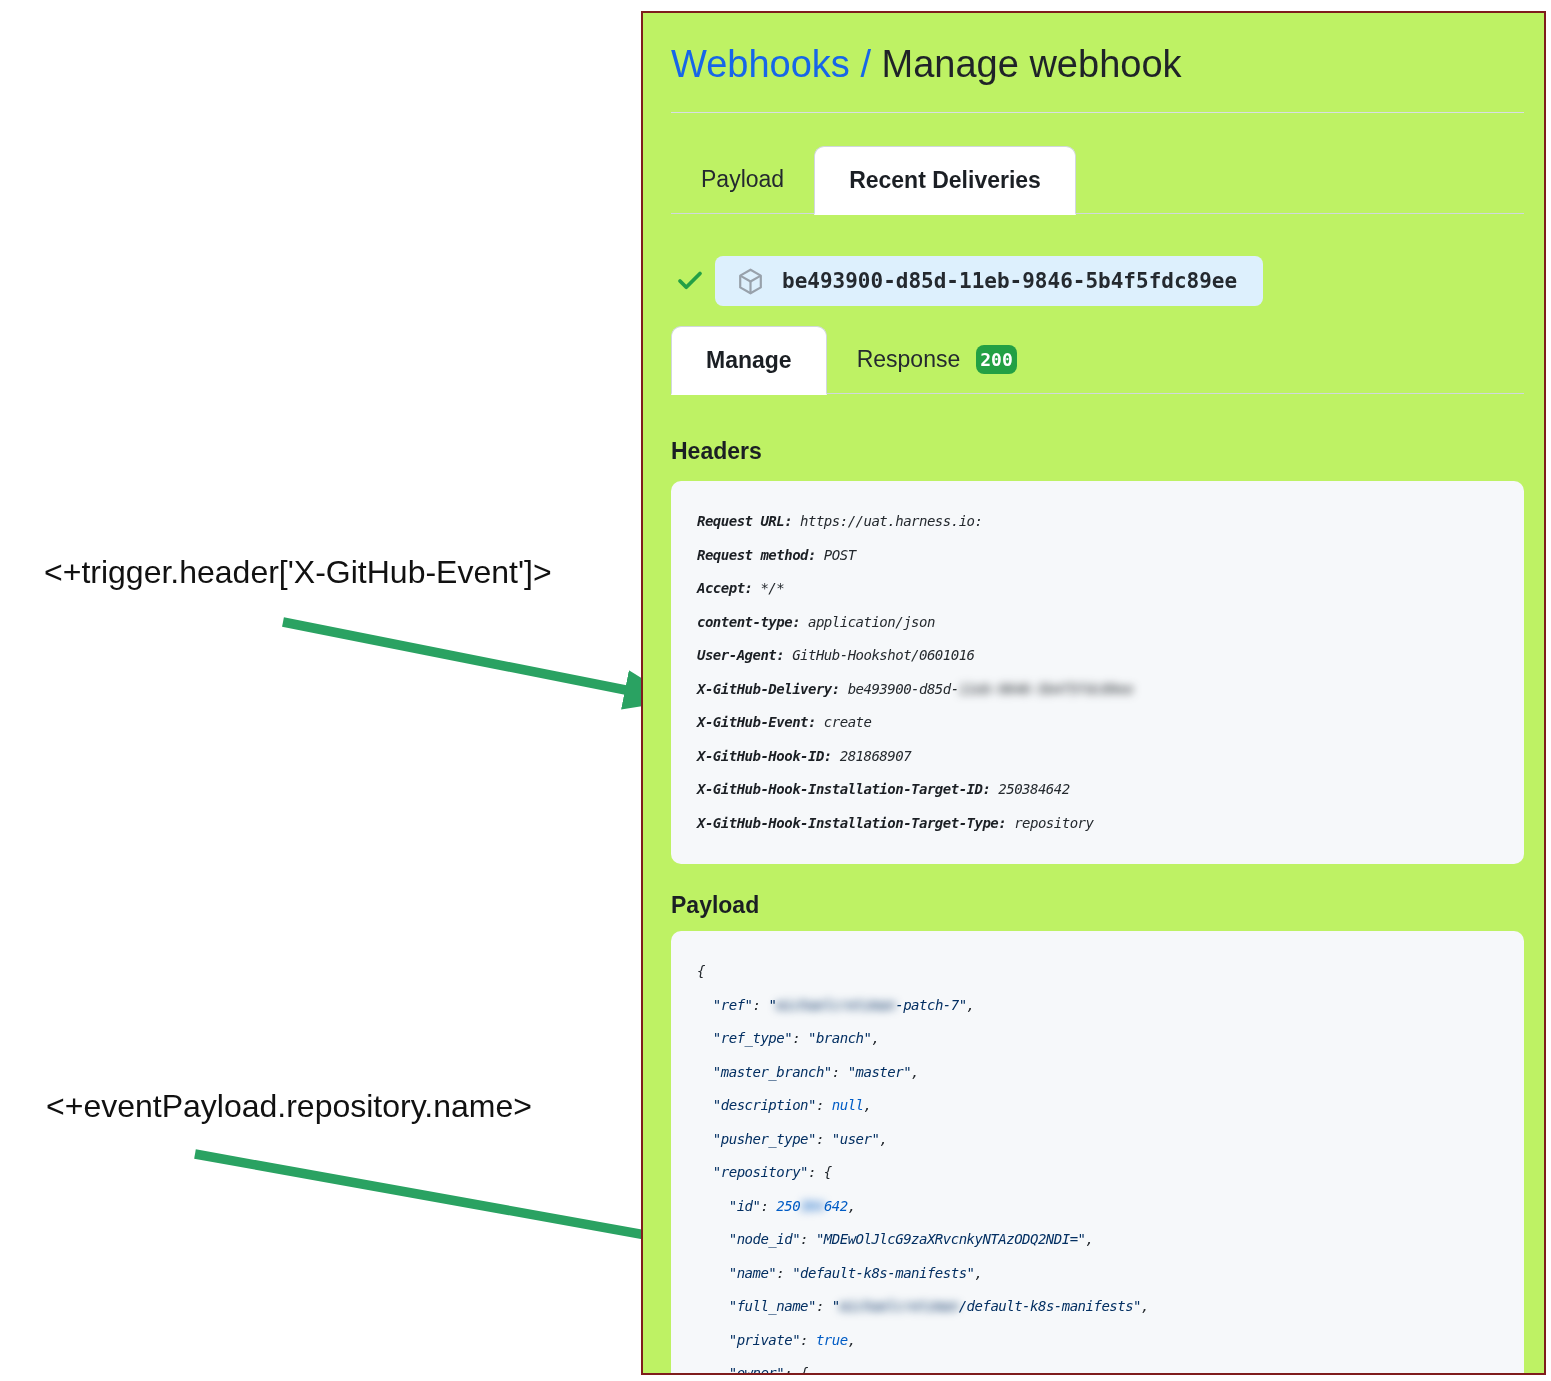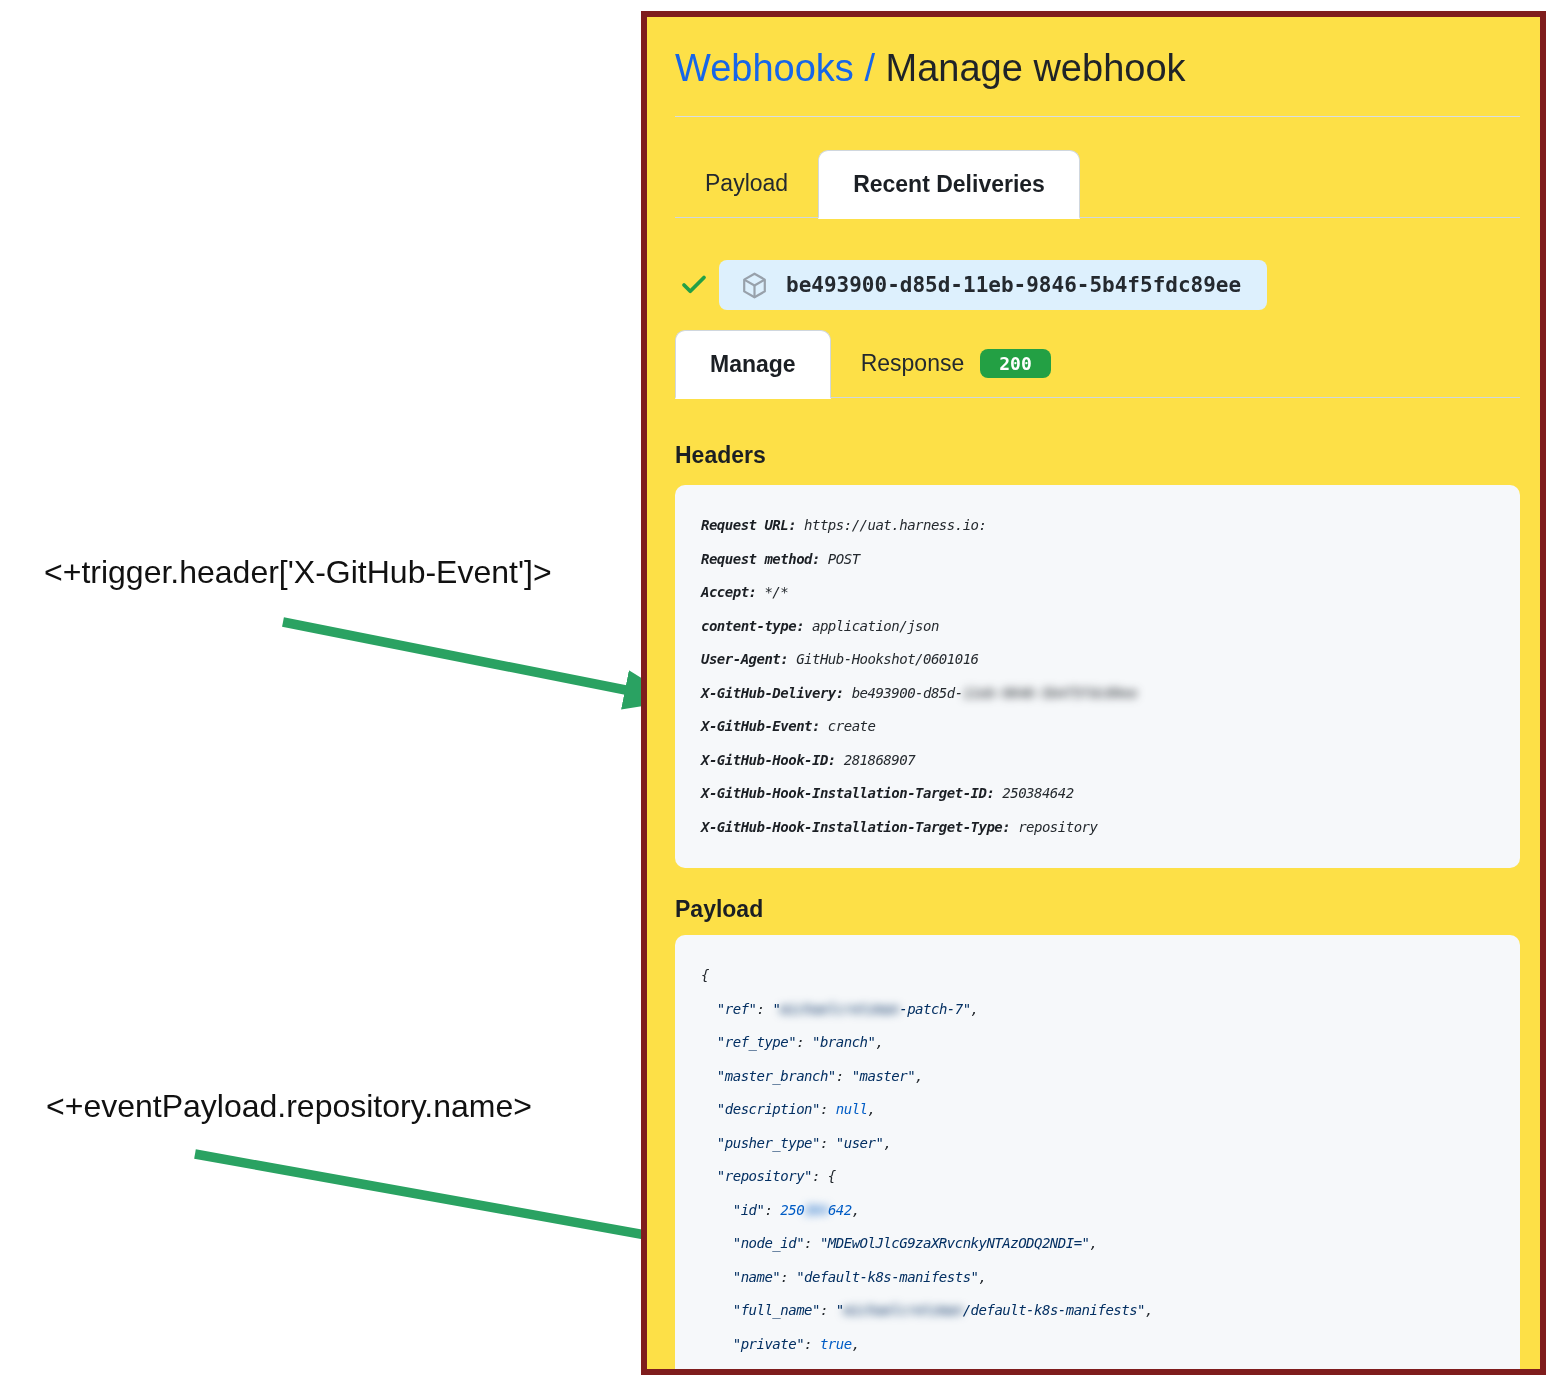"Webhooks / Manage webhook" .panel { background: #fde047 -> #bef264; border: 6px solid #7f1d1d -> 2px solid #7f1d1d }
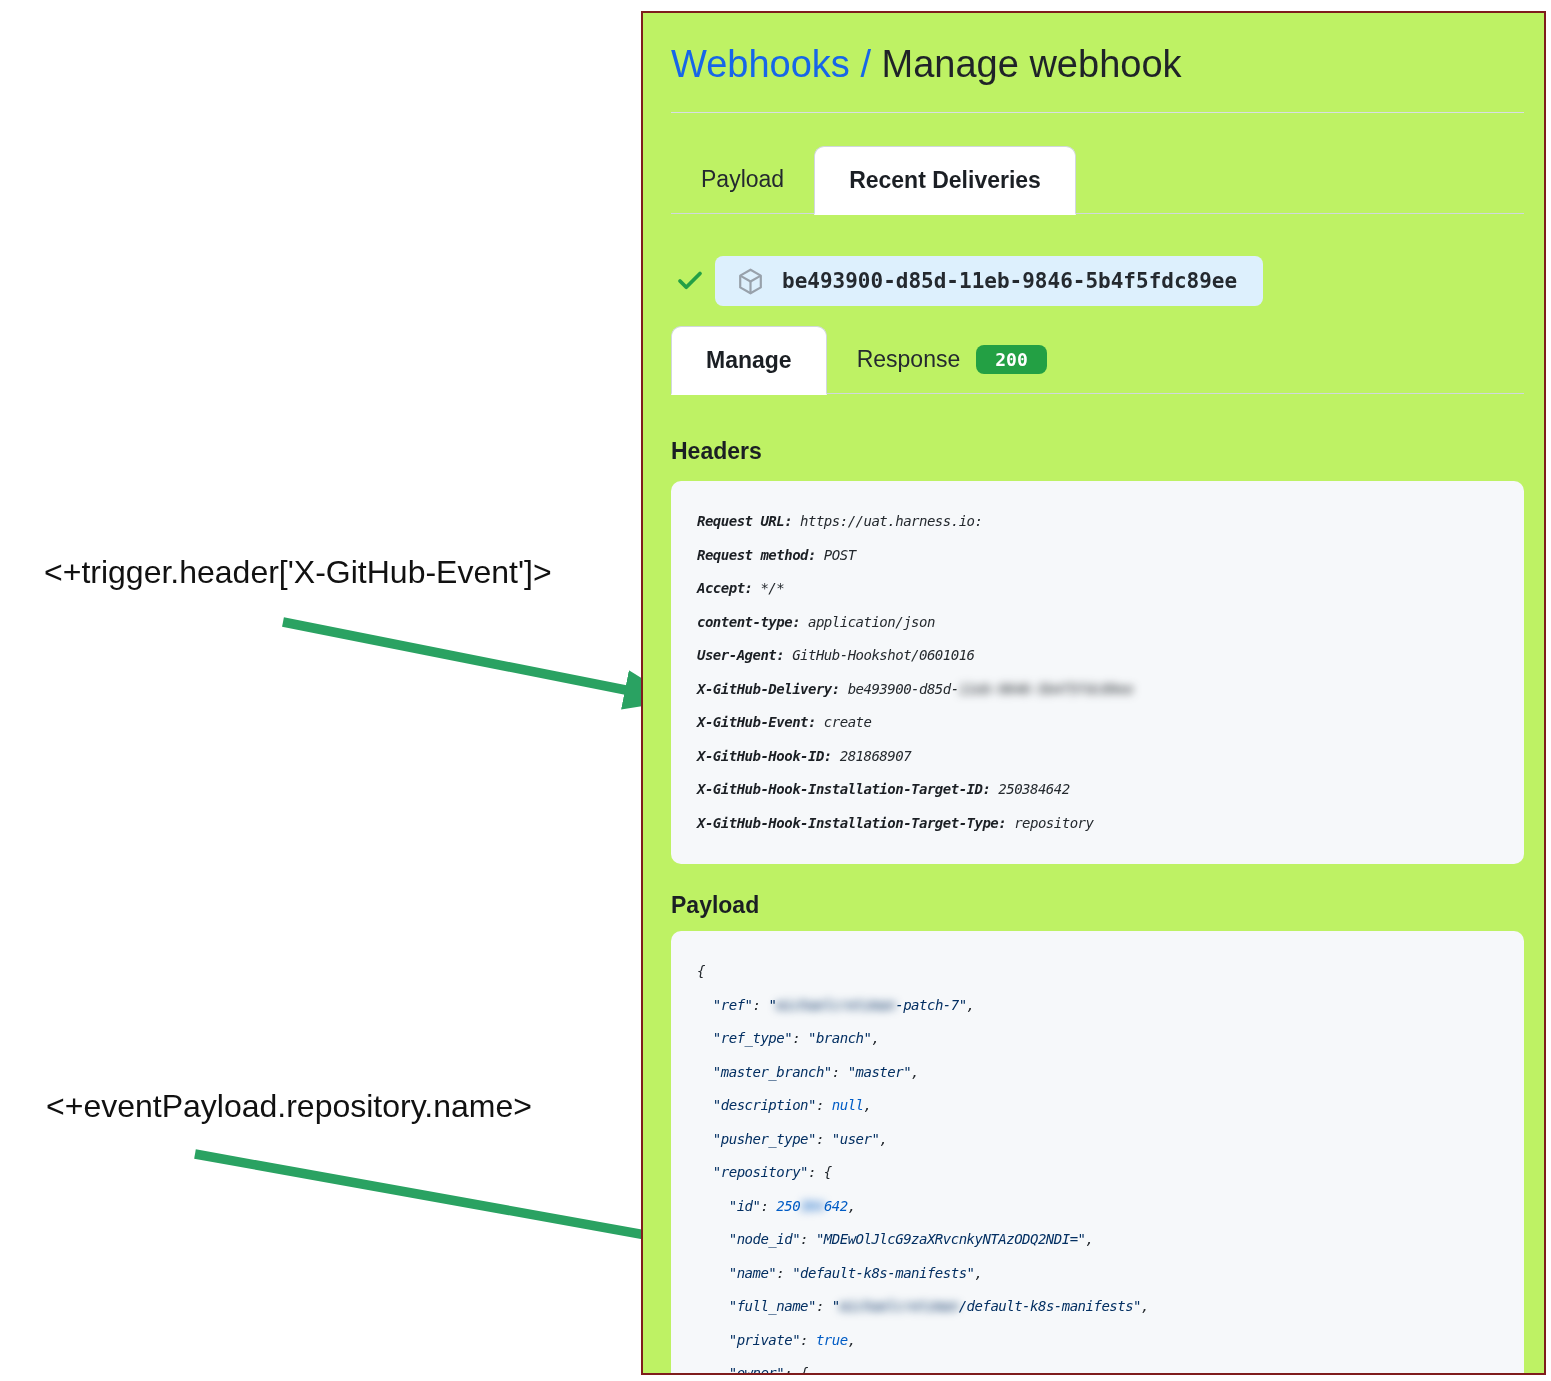"200" .badge { padding: 4px 19px -> 4px 4px }
